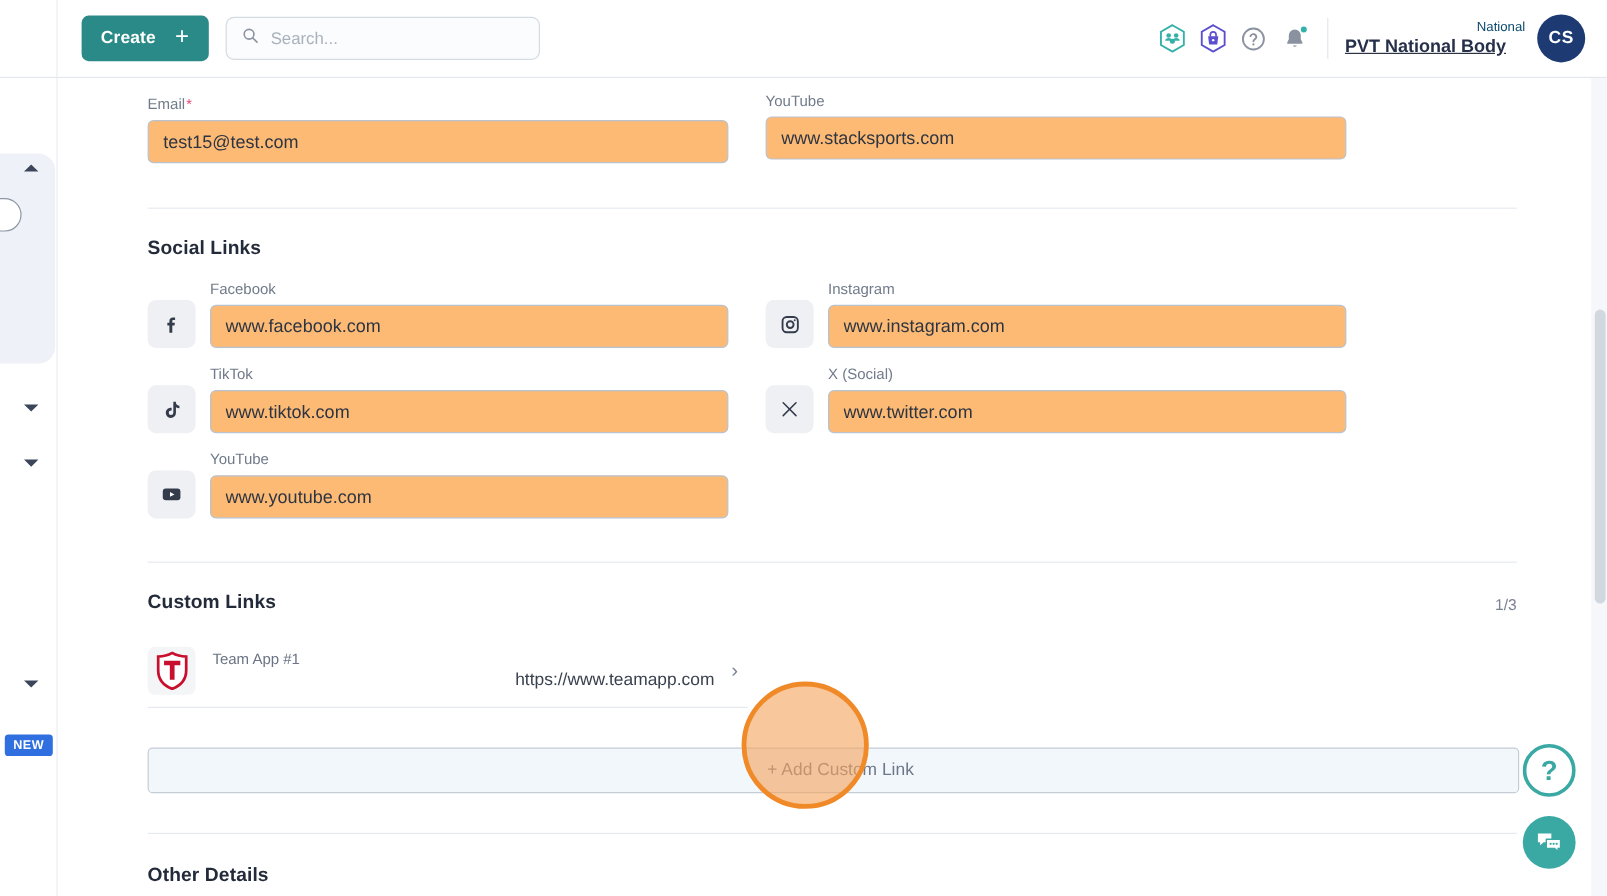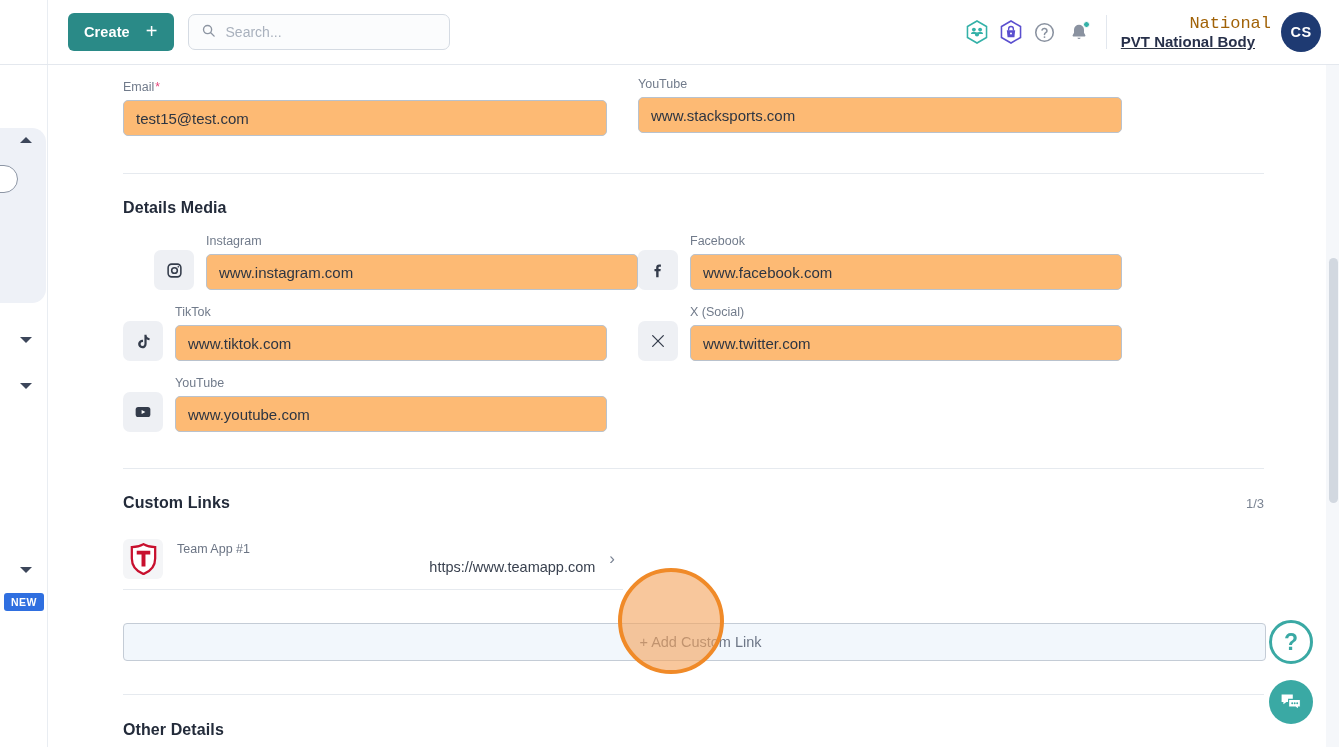"National" .org-sub { color: #a16207 -> #0c4a6e; font-family: Liberation Mono, monospace -> none; font-size: 17px -> 11px }
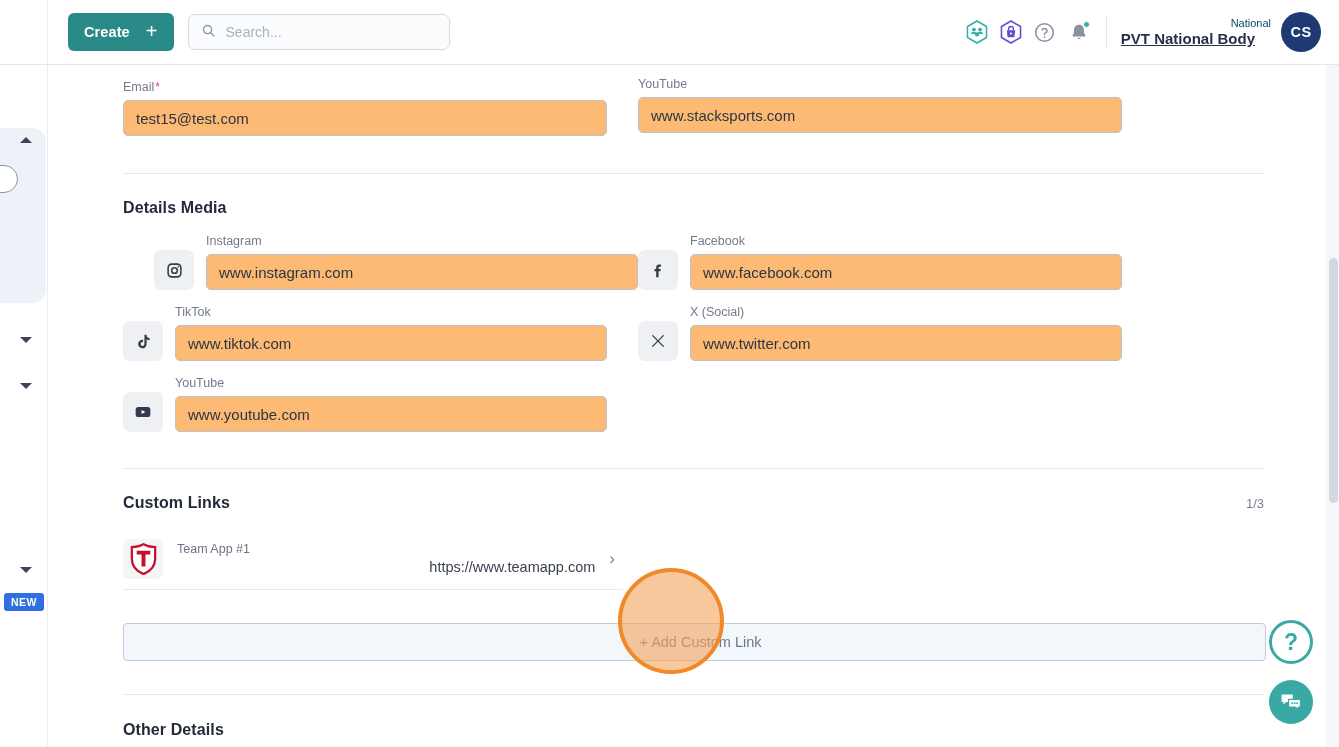"Details Media" div.section-title { text: Details Media -> Social Links }
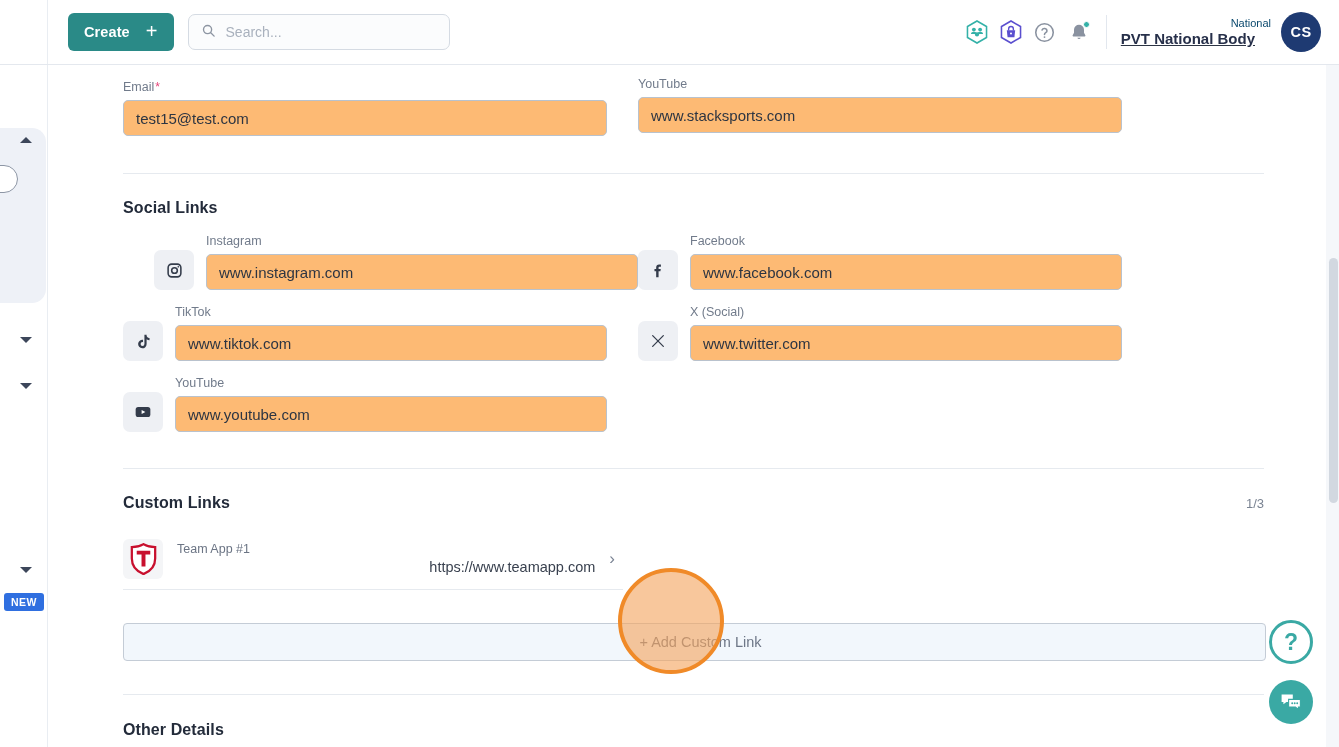"Instagram" div.col { order: before "Facebook" -> after "Facebook" }
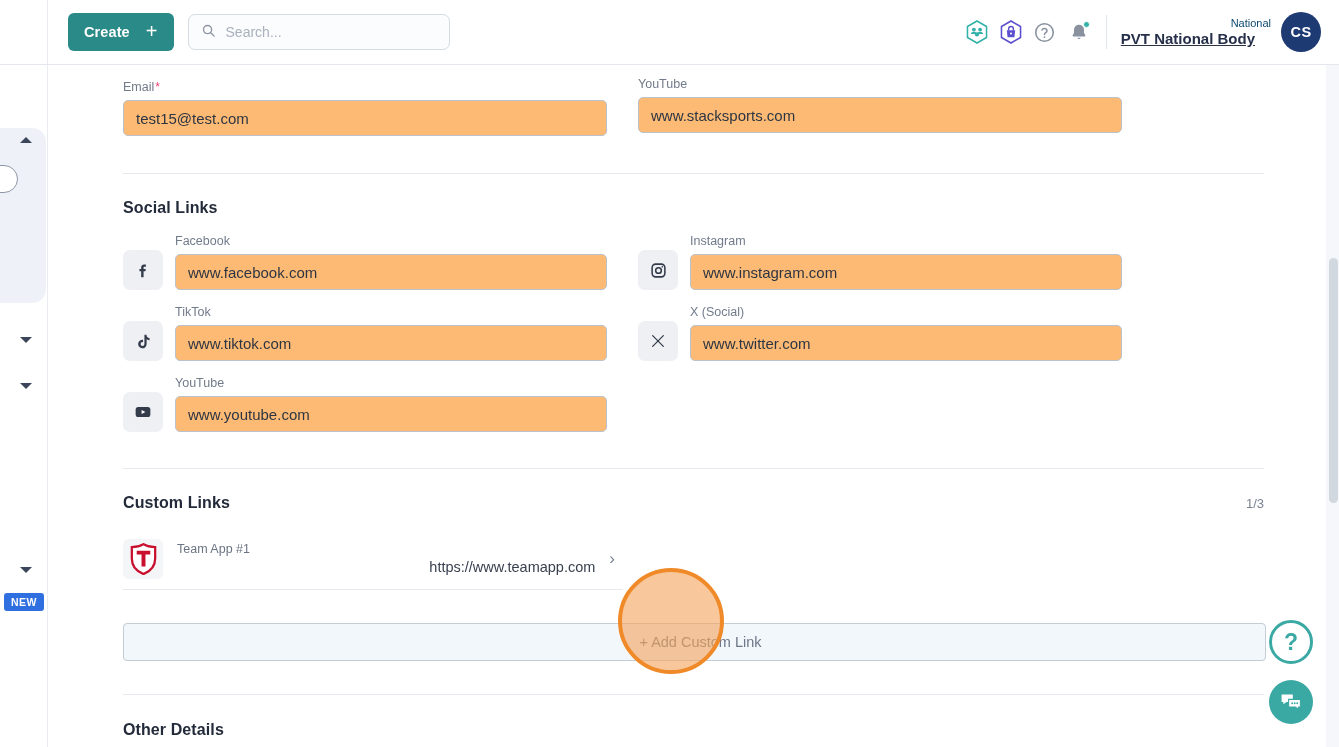"NEW" .new-badge { top: 528px -> 547px }
